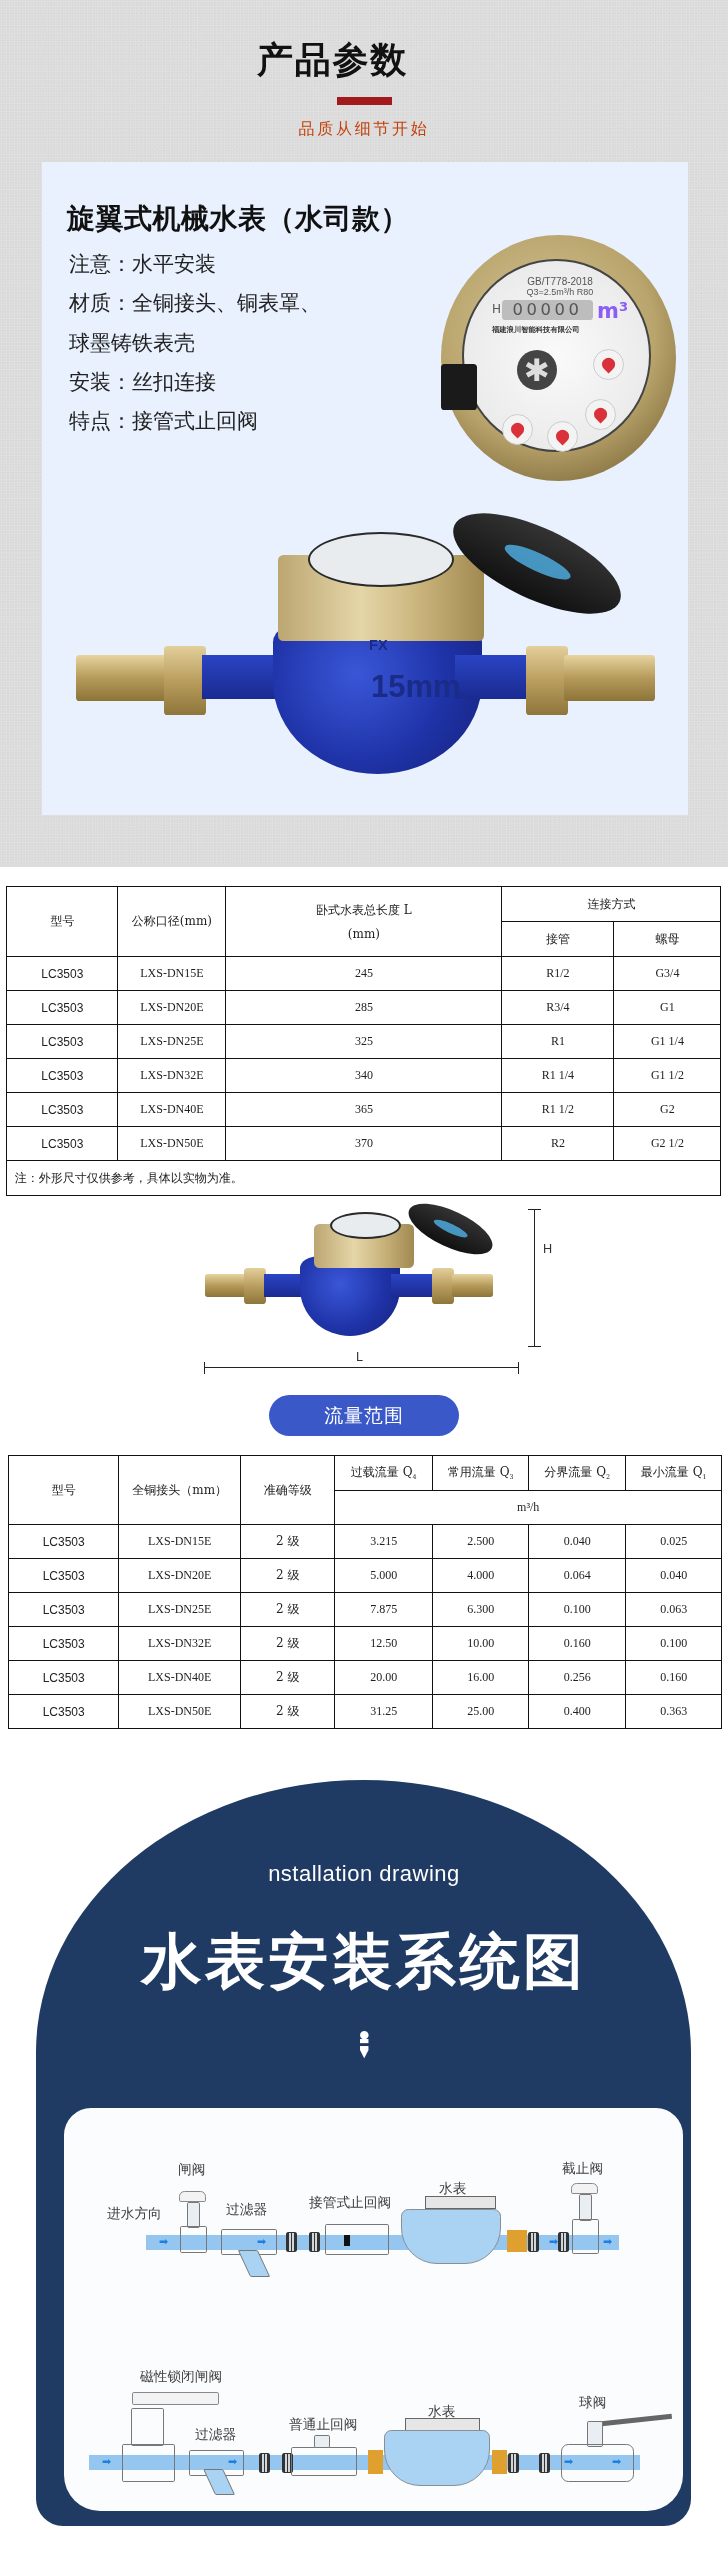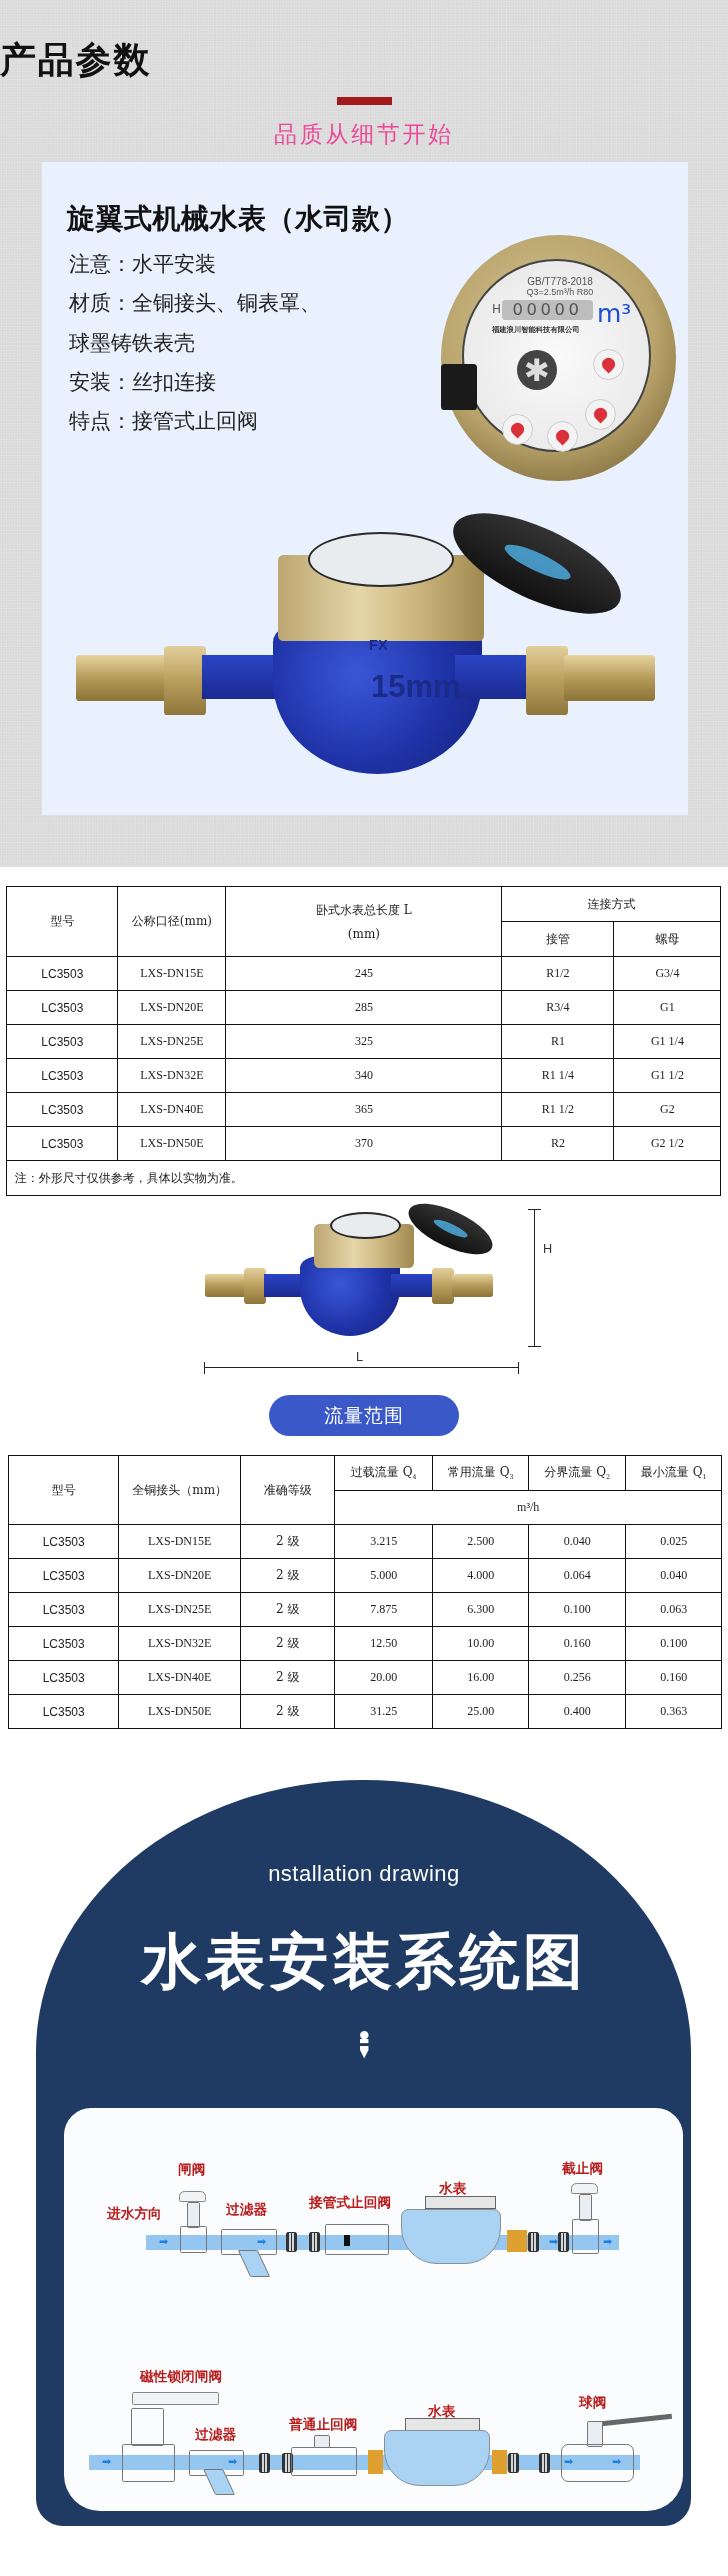"产品参数" #title { text-align: none -> center }
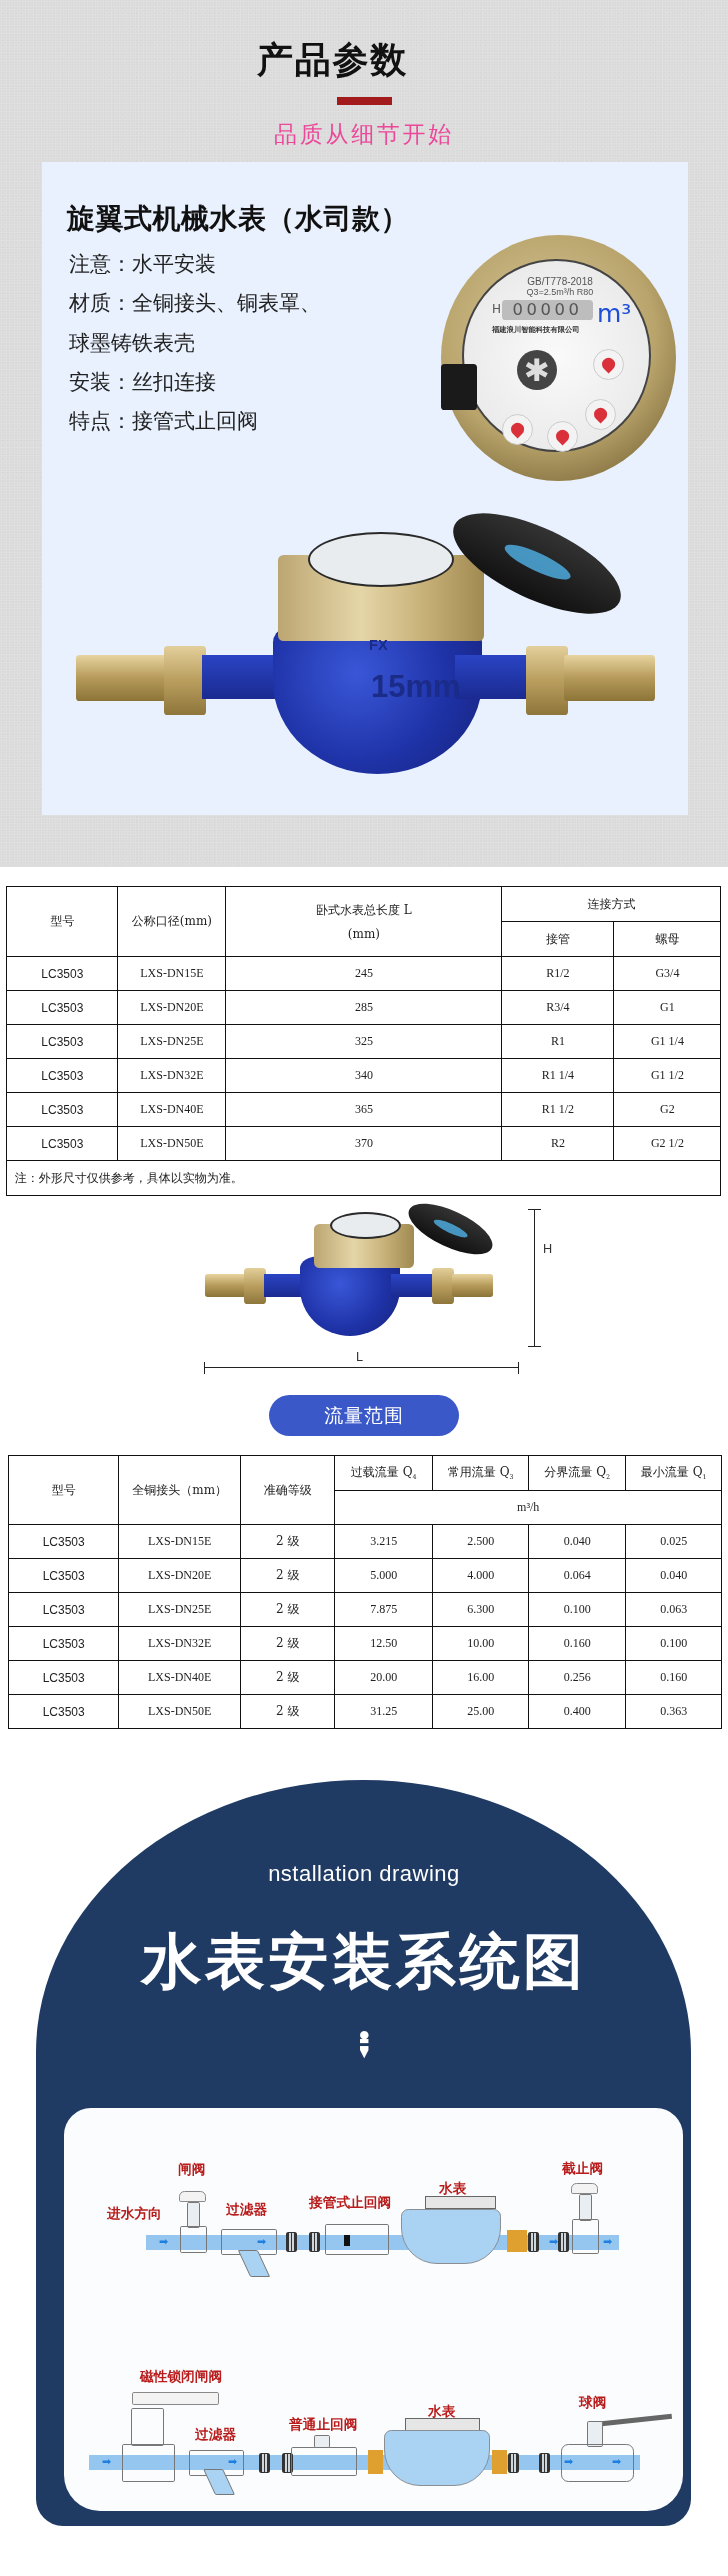"品质从细节开始" #subtitle { color: #ec4899 -> #c2410c; font-size: 23px -> 16px }
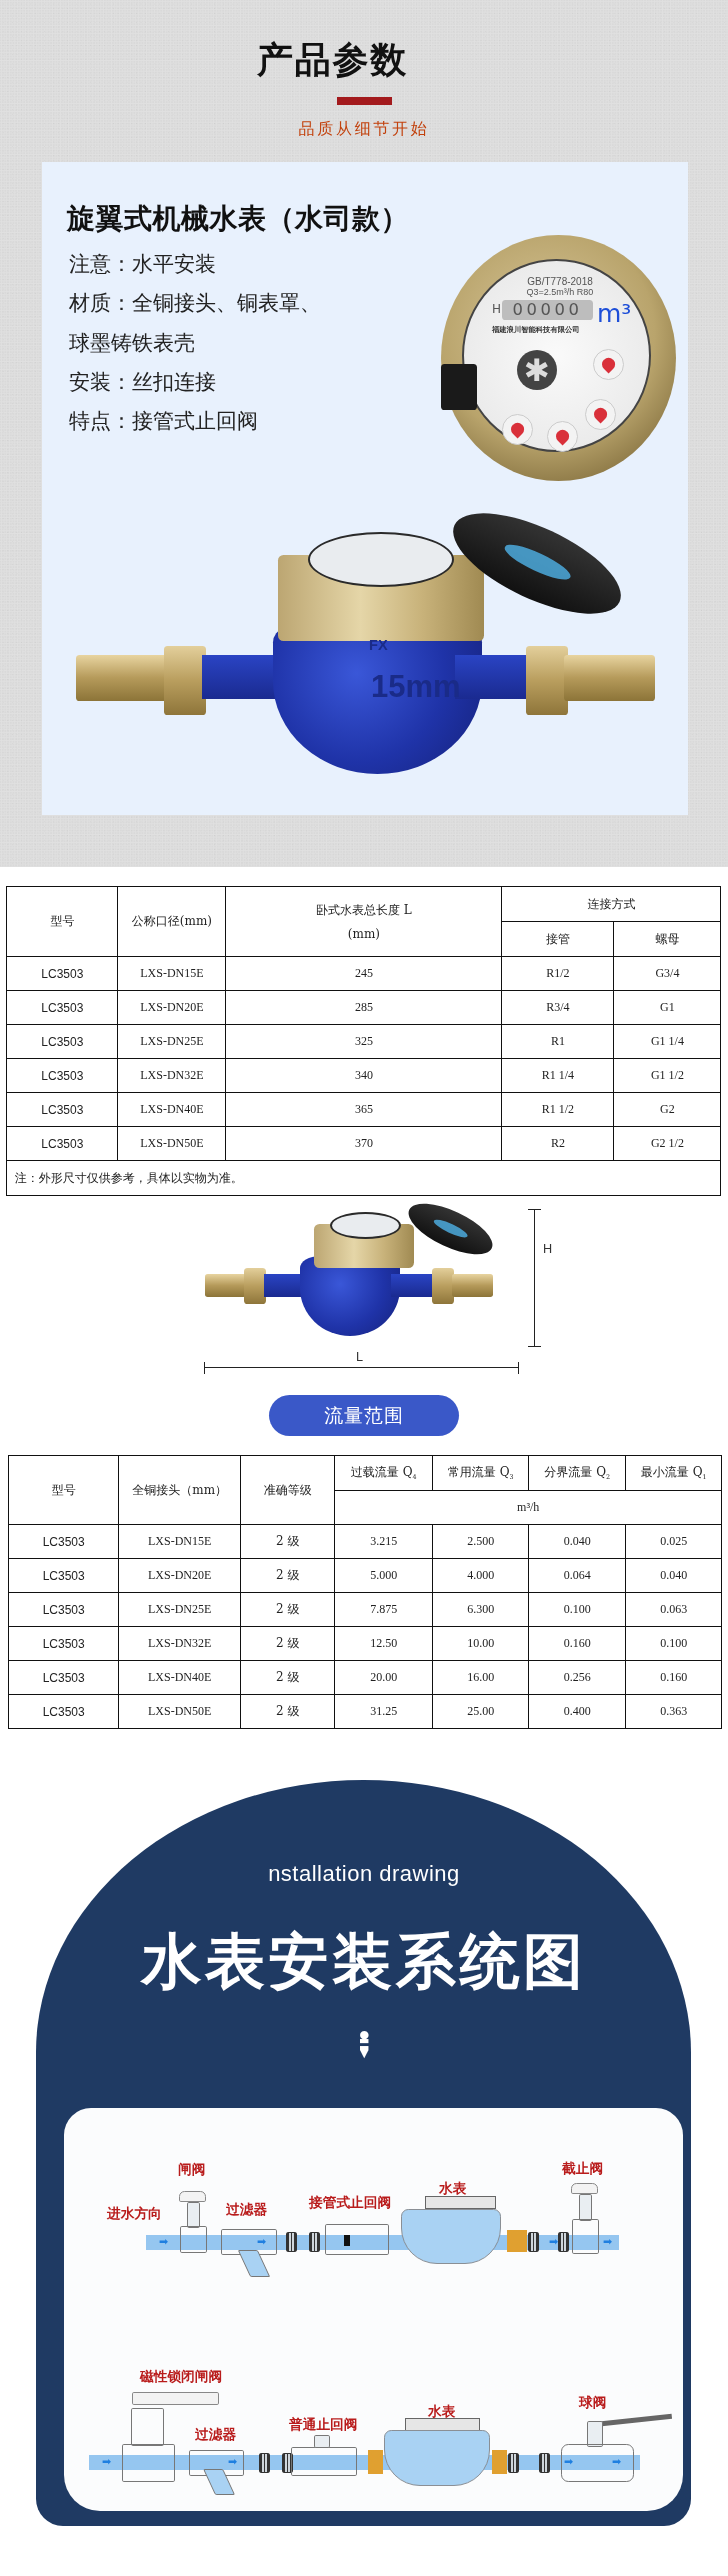"m³" #dial-unit { color: #1d4ed8 -> #8b5cf6; font-size: 25px -> 21px; font-weight: normal -> bold }
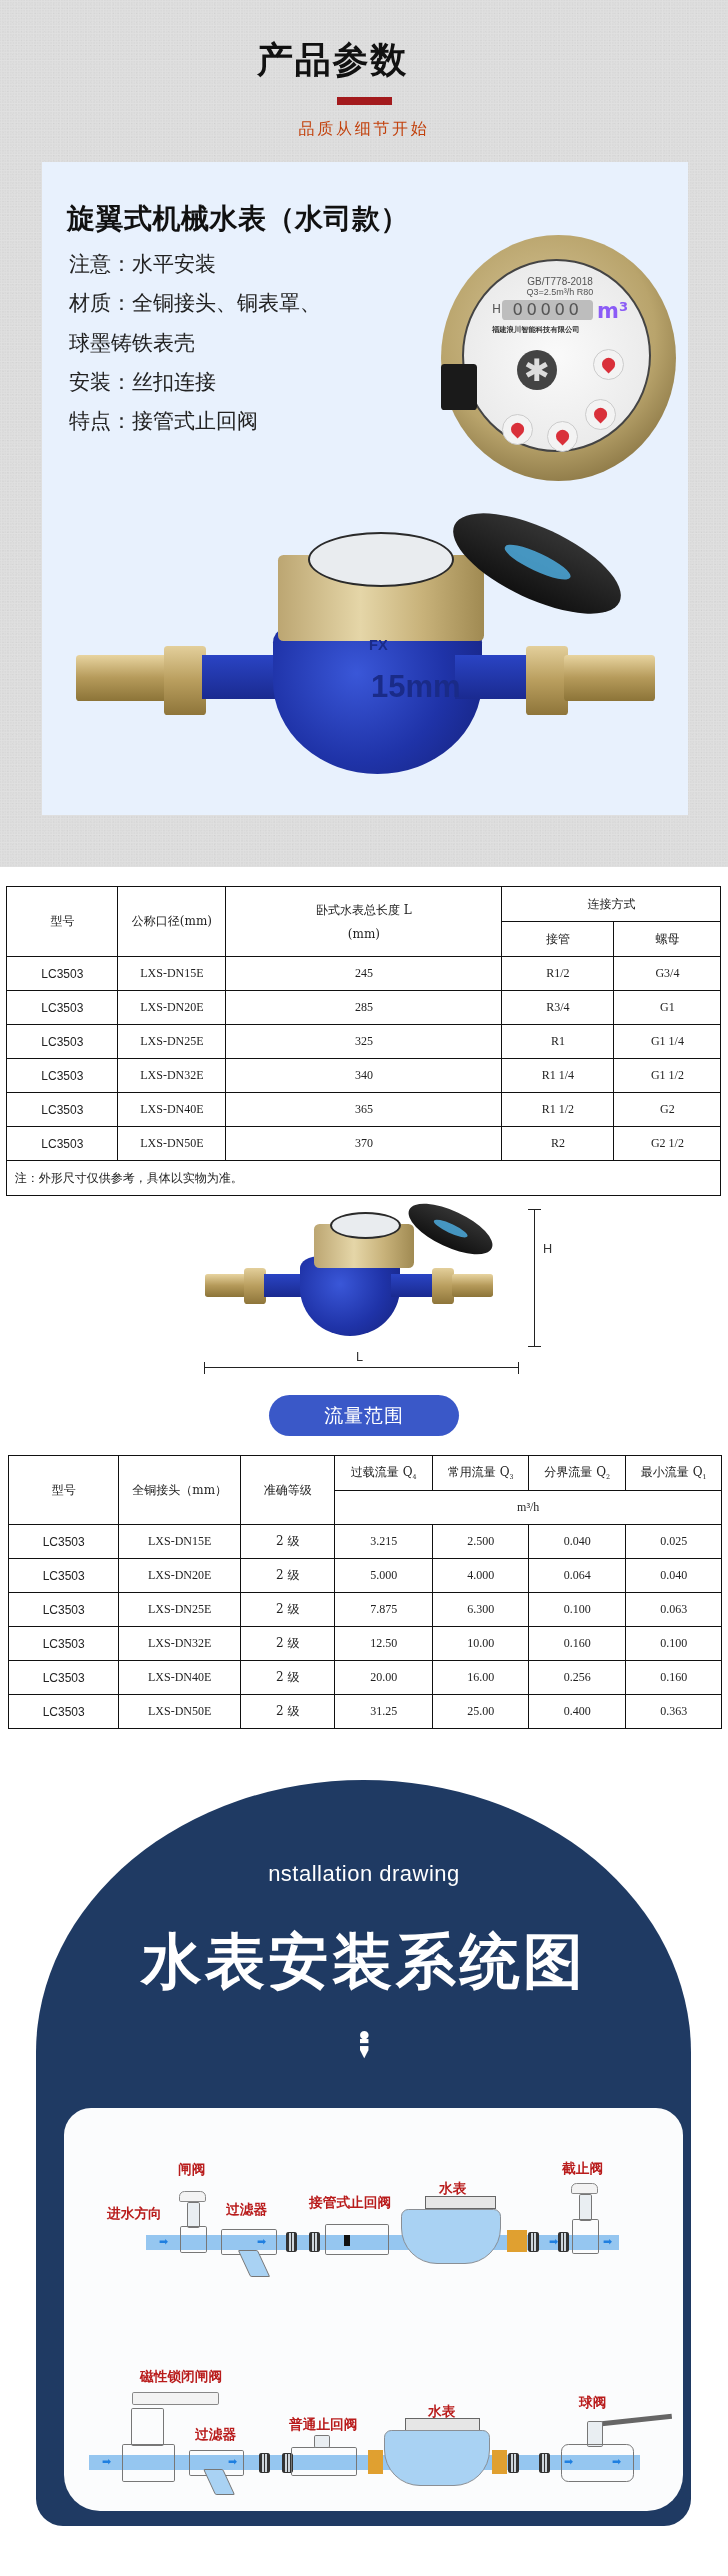"闸阀" .dlabel { color: #b91c1c -> #404040; font-weight: bold -> none }
